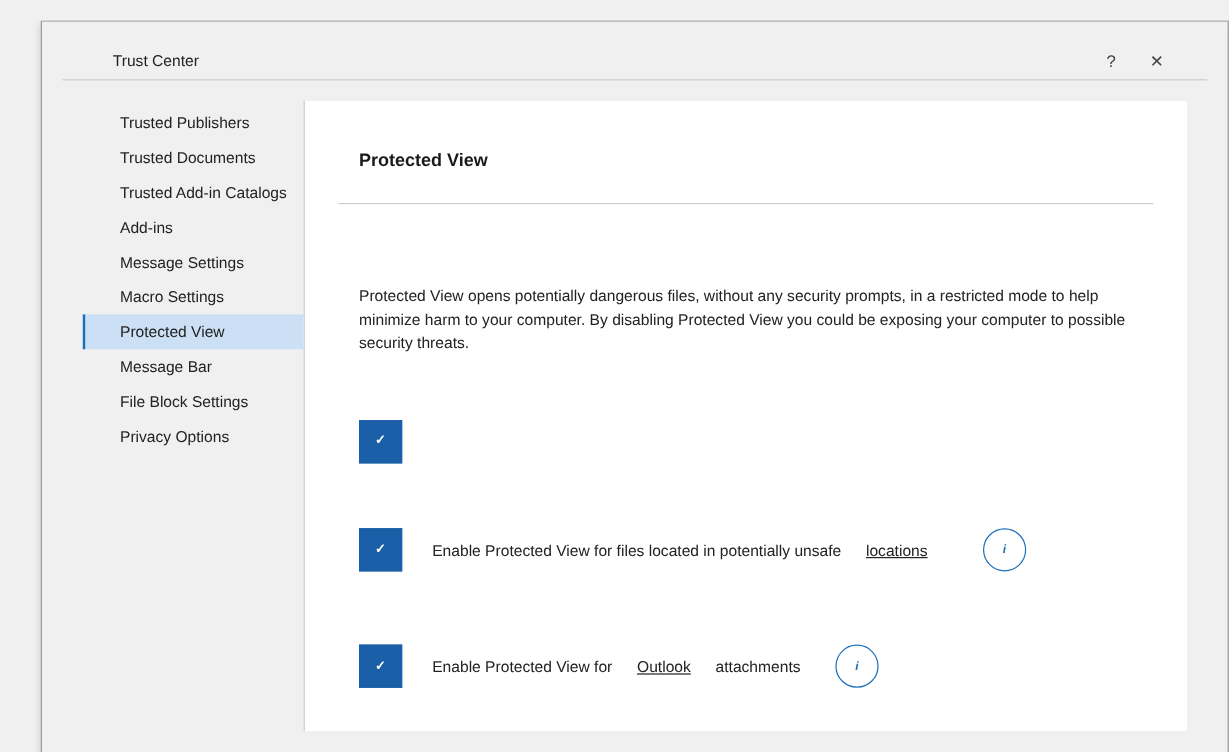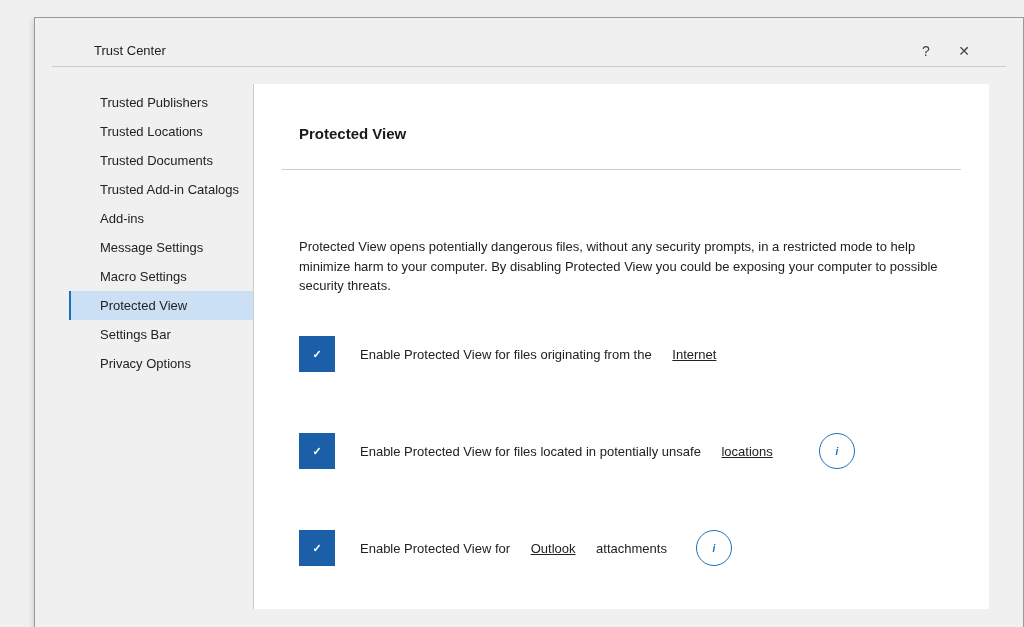"Trusted Locations" a.sidebar-item { html: <a> <span>Trusted Locations</span> </a> -> none }
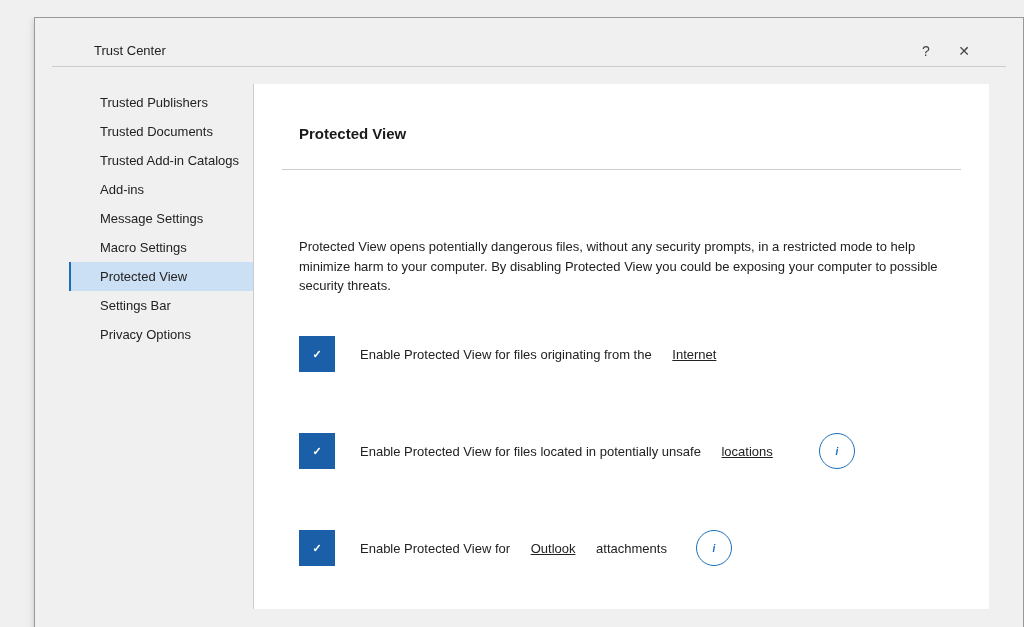"Protected View opens potentially" .description-text { margin-bottom: none -> 20px }
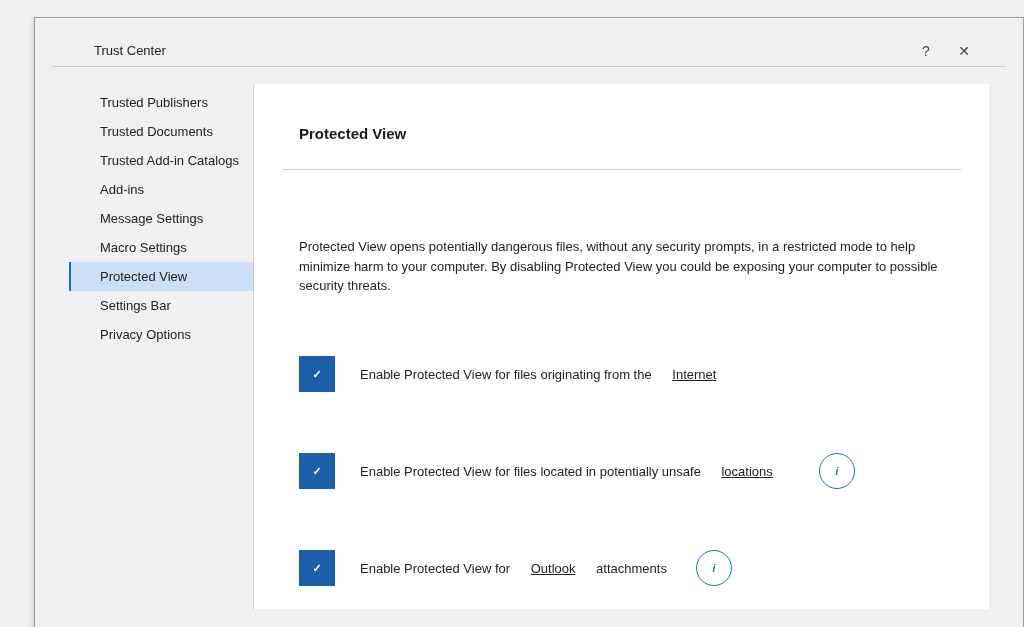"Settings Bar" span { text: Settings -> Message }
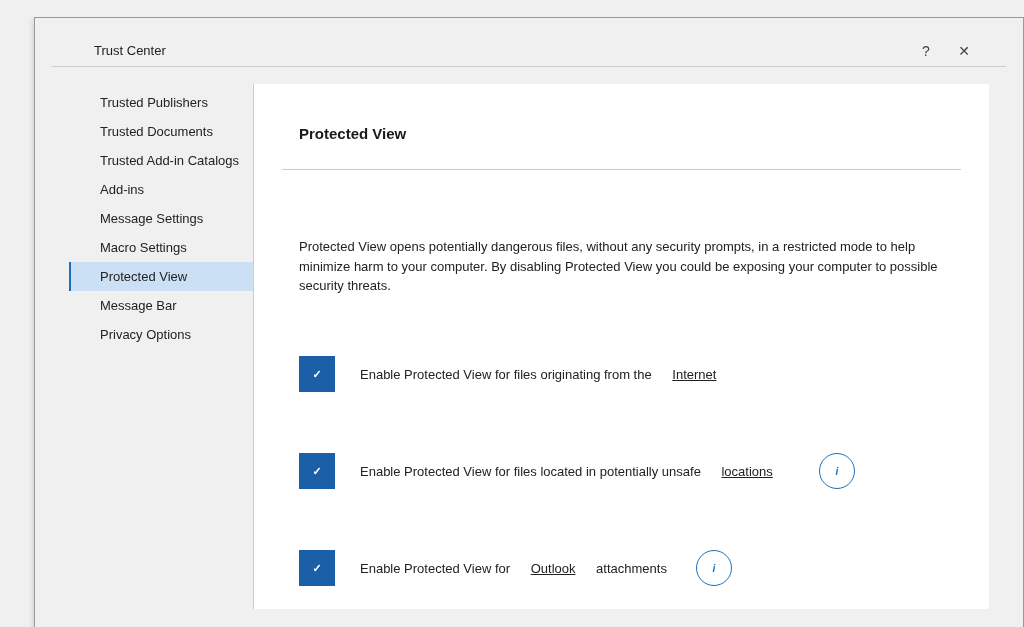"File Block Settings" a.sidebar-item { html: none -> <a> <span>File Block Settings</span> </a> }
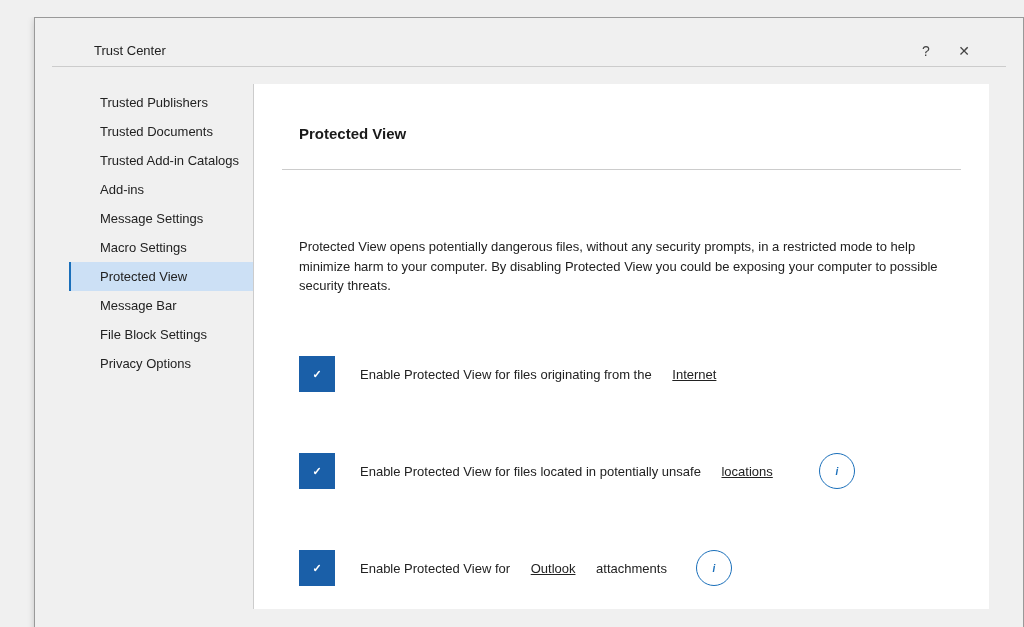"Enable Protected View for files originating" span.checkbox-label { html: <span> Enable Protected View for files originating from the <span>Internet</span> </span> -> none }
